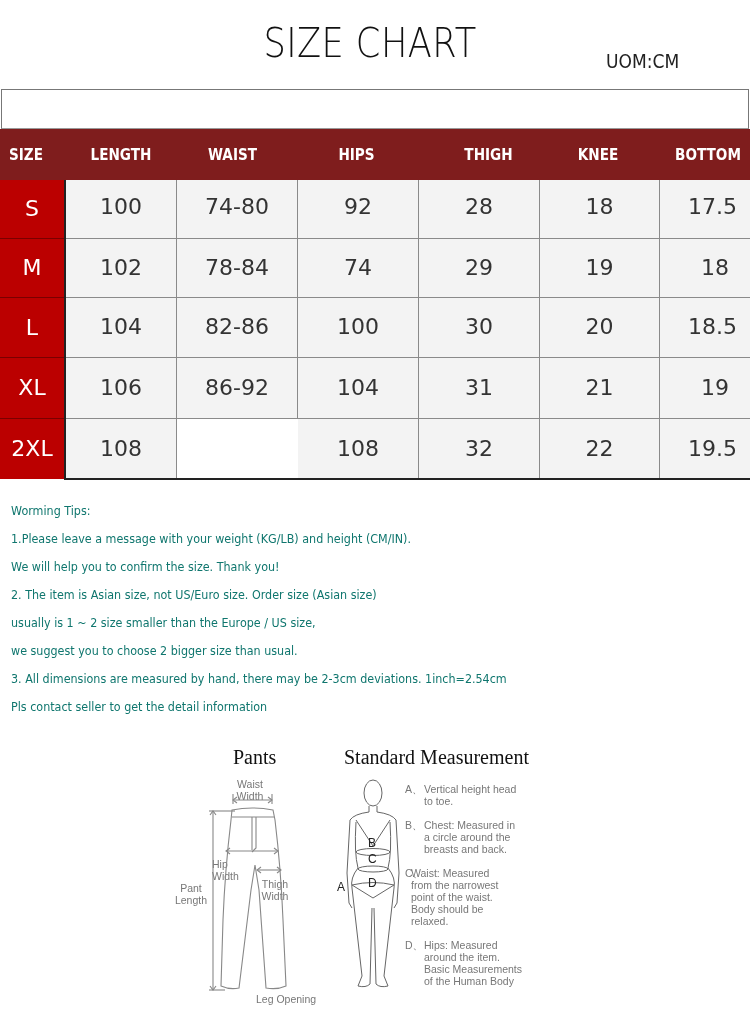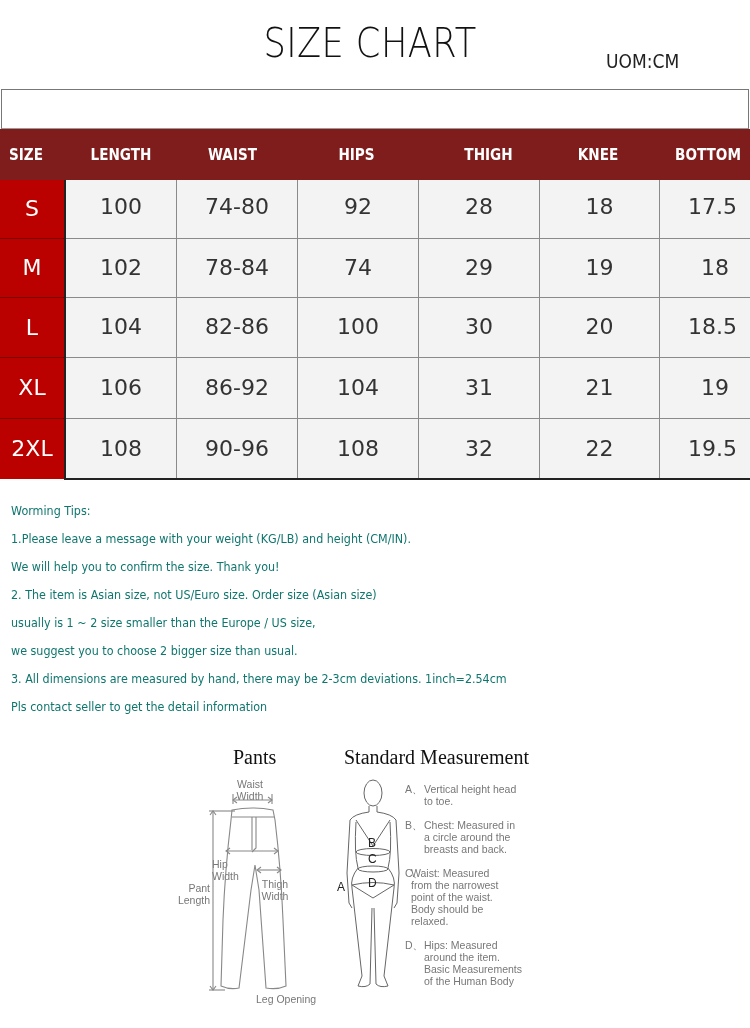"90-96" div.cell { html: <div>90-96</div> -> none }
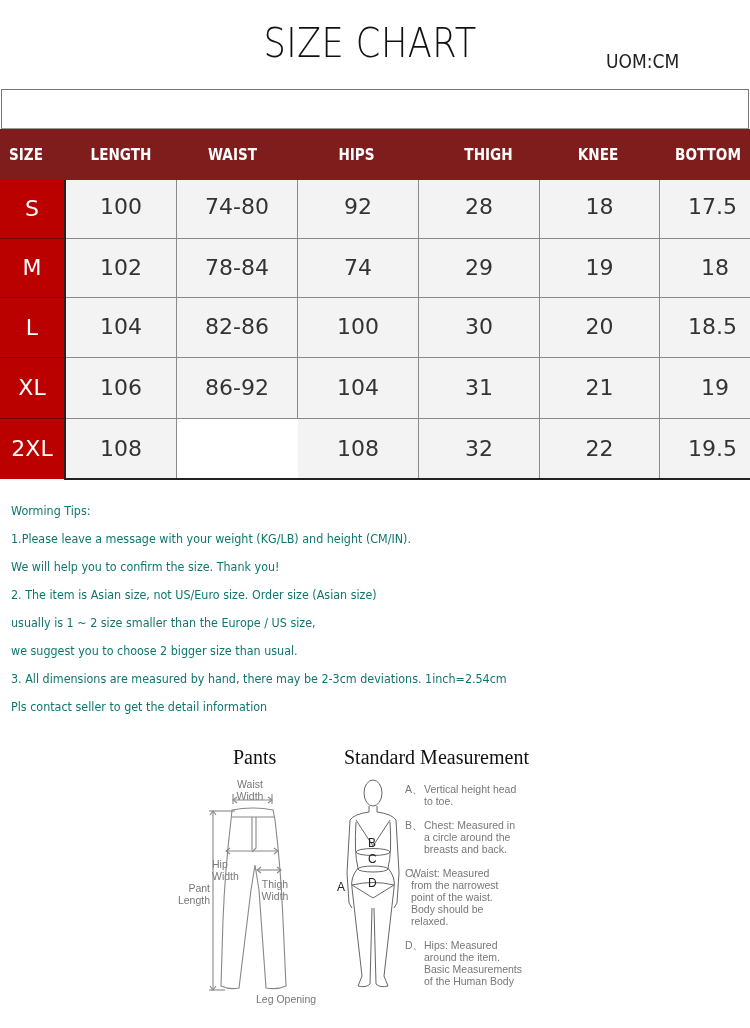"Pant" div.lbl { text-align: right -> center }
